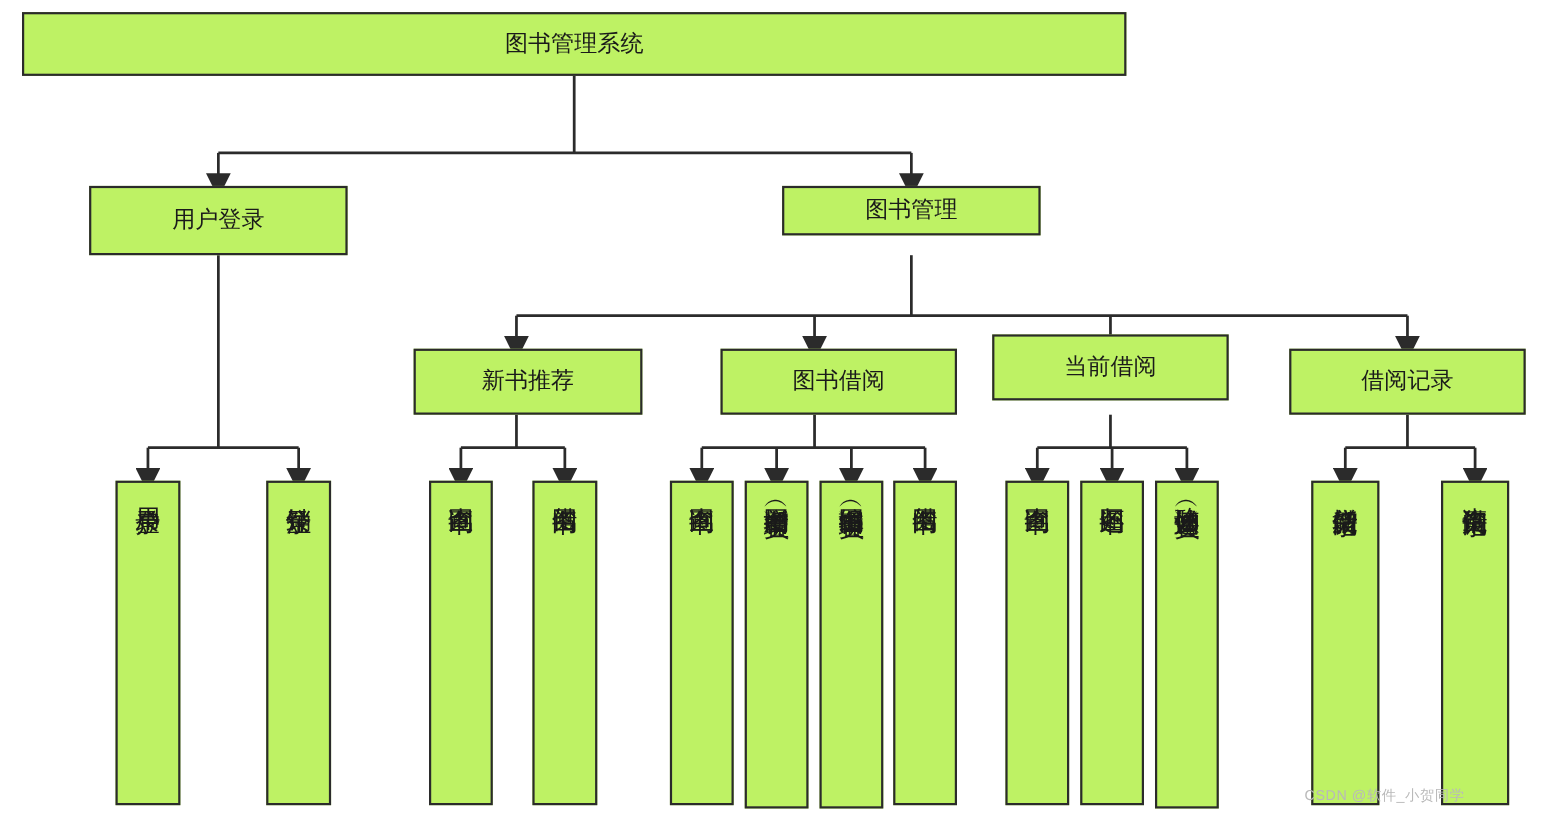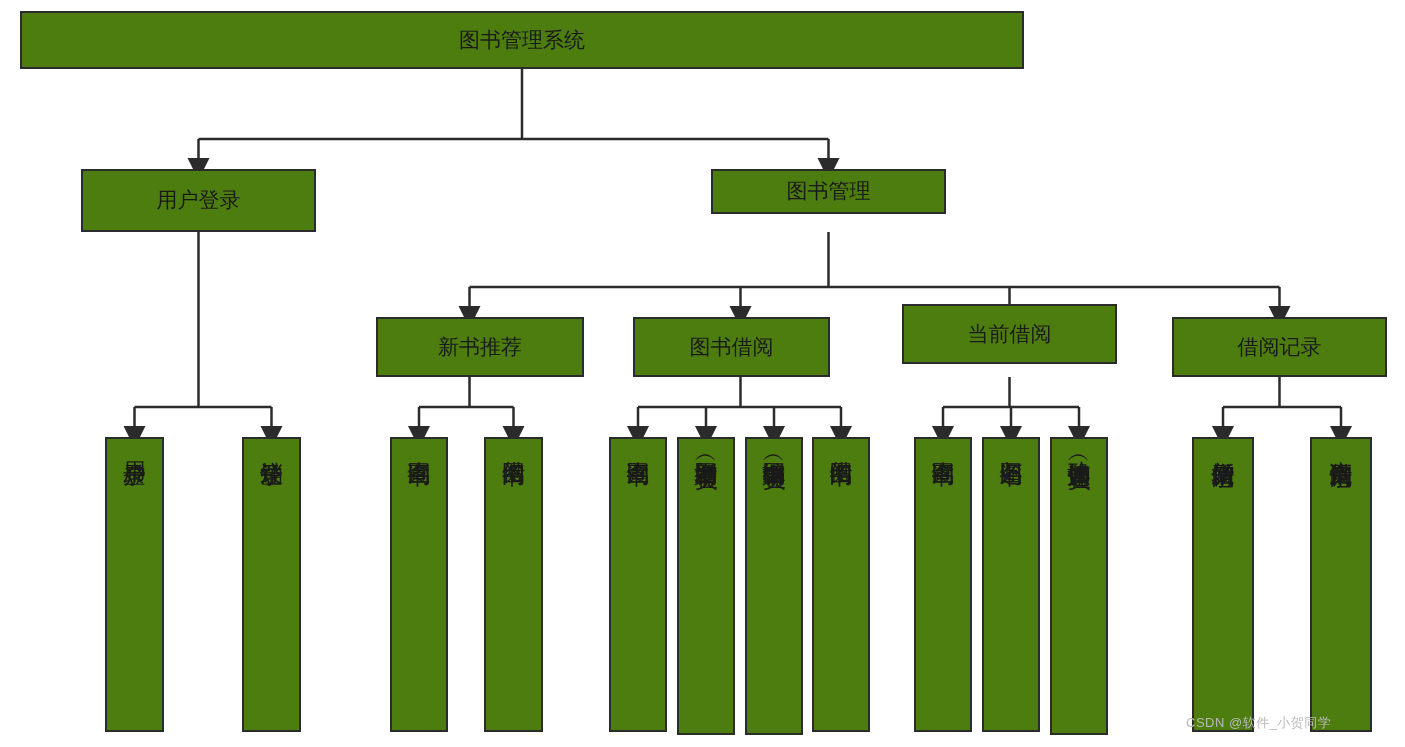"图书管理系统" .node { background: #4d7c0f -> #bef264 }
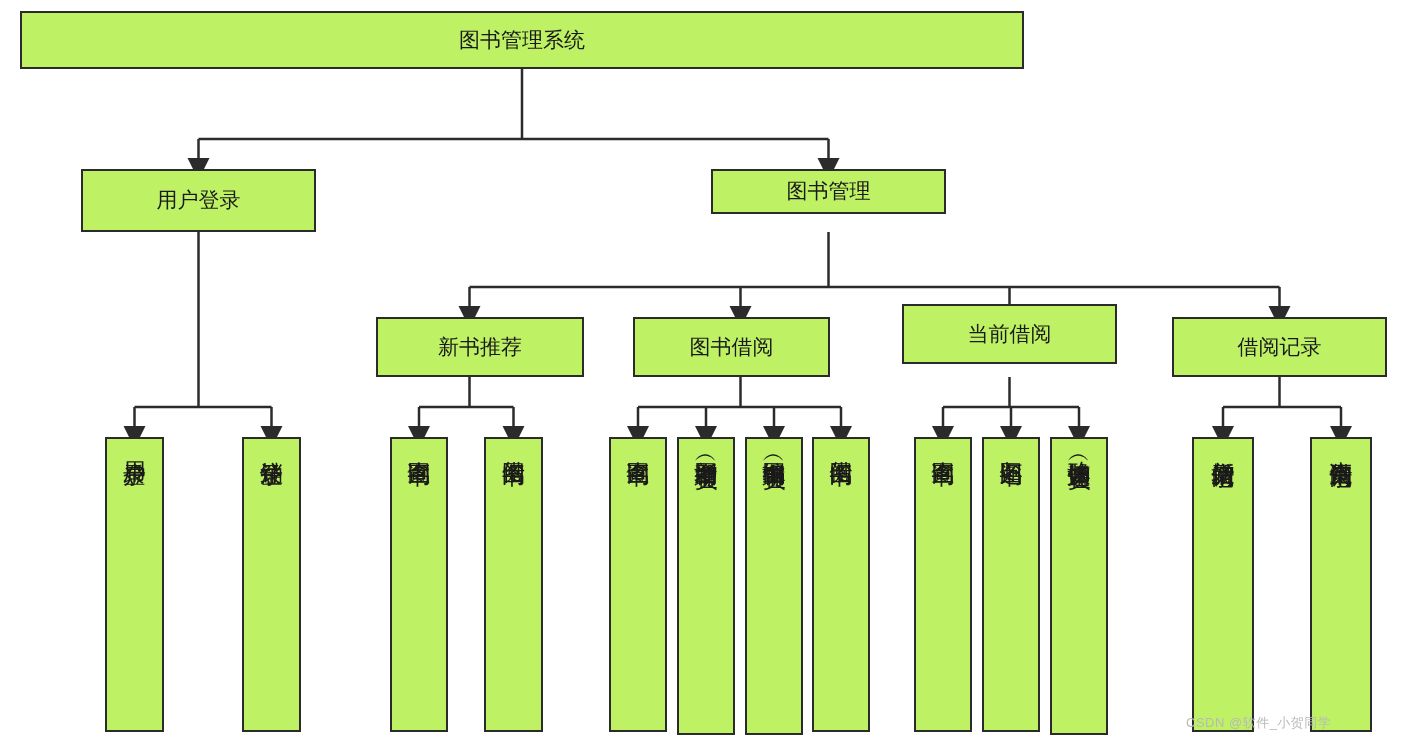"图书借阅" div.node { left: 633px -> 655px; width: 197px -> 215px }
